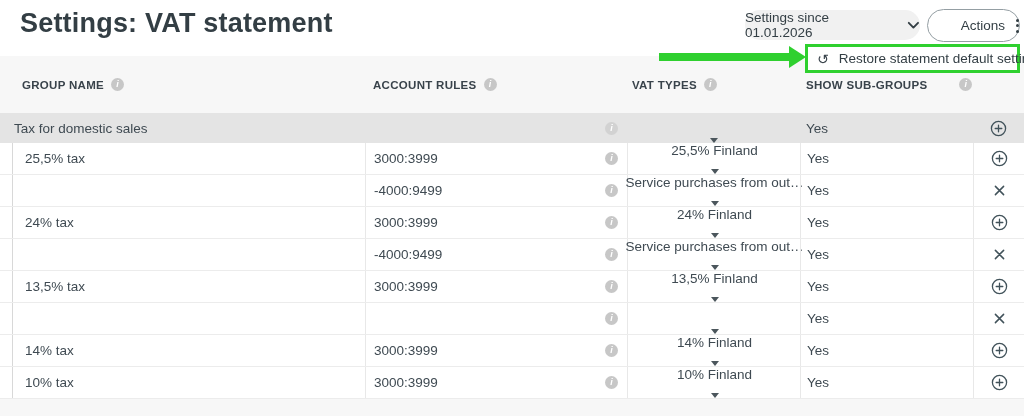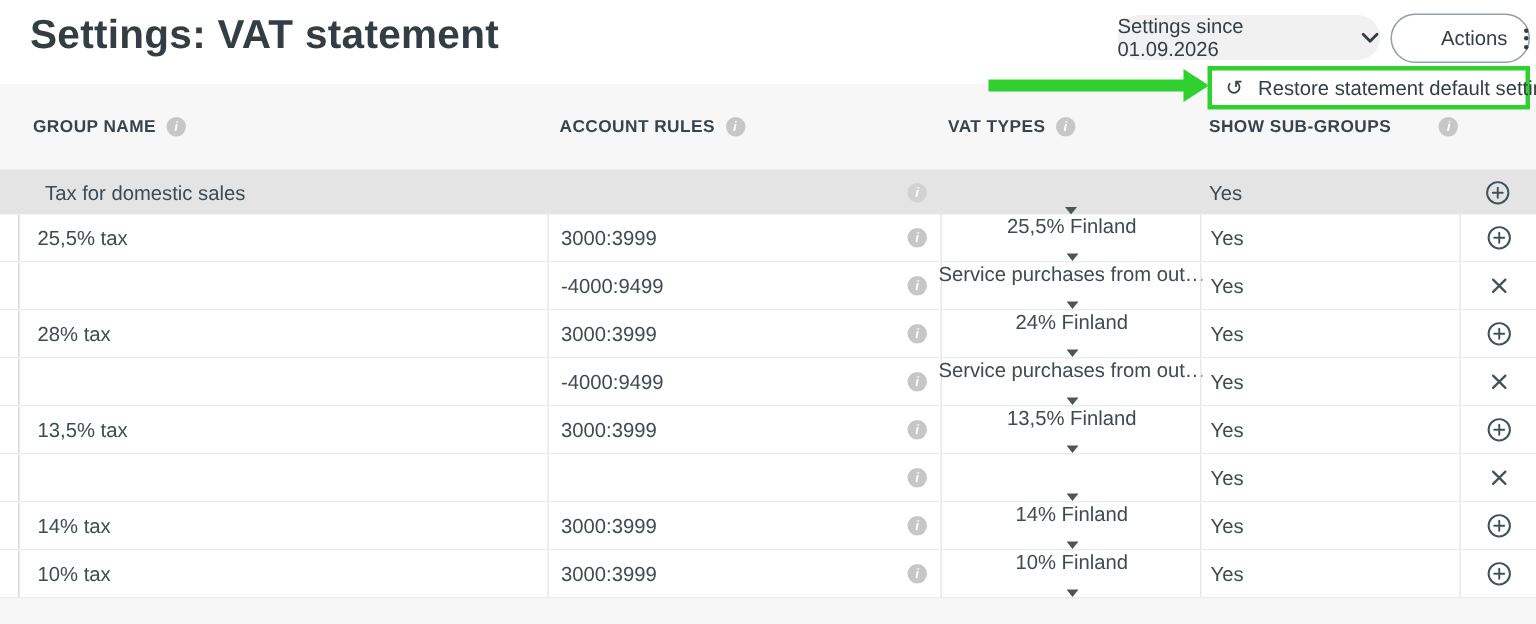"Settings since 01.09.2026" span { text: 01.09.2026 -> 01.01.2026 }
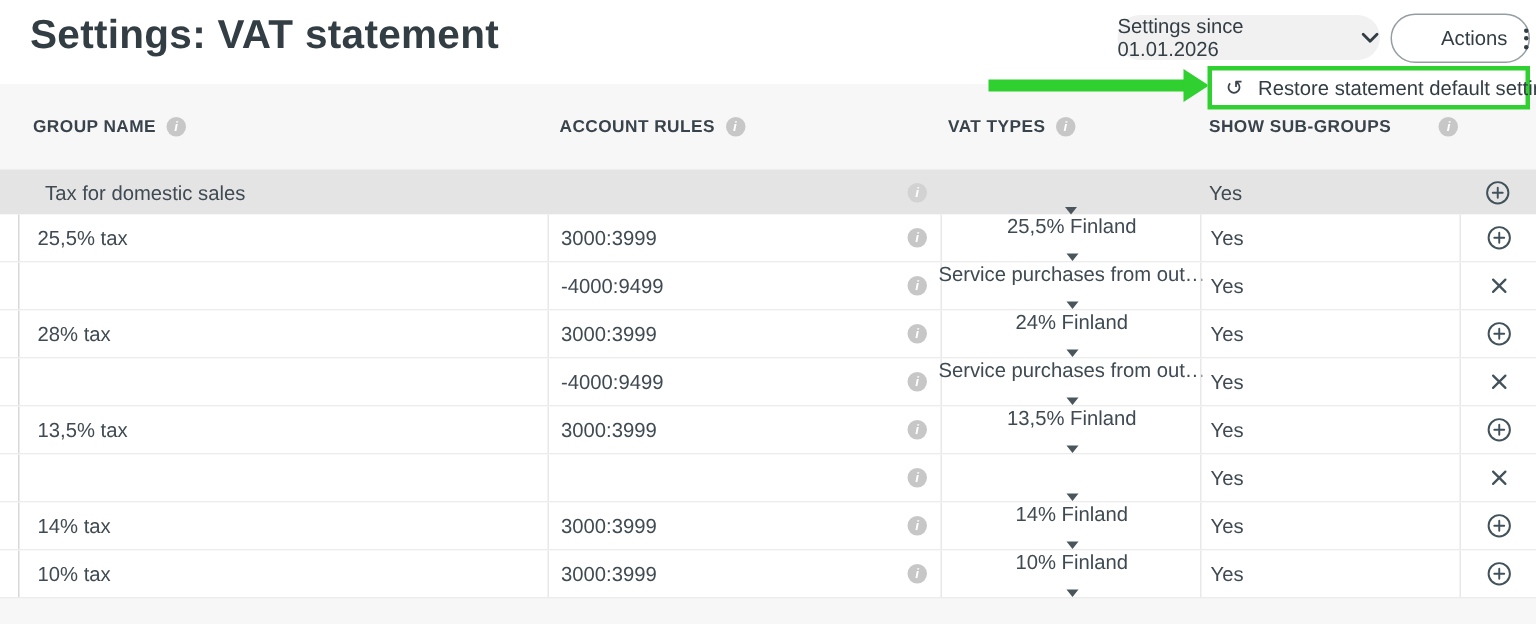"Tax for domestic sales" .row.group .name { padding-left: 30px -> 14px }
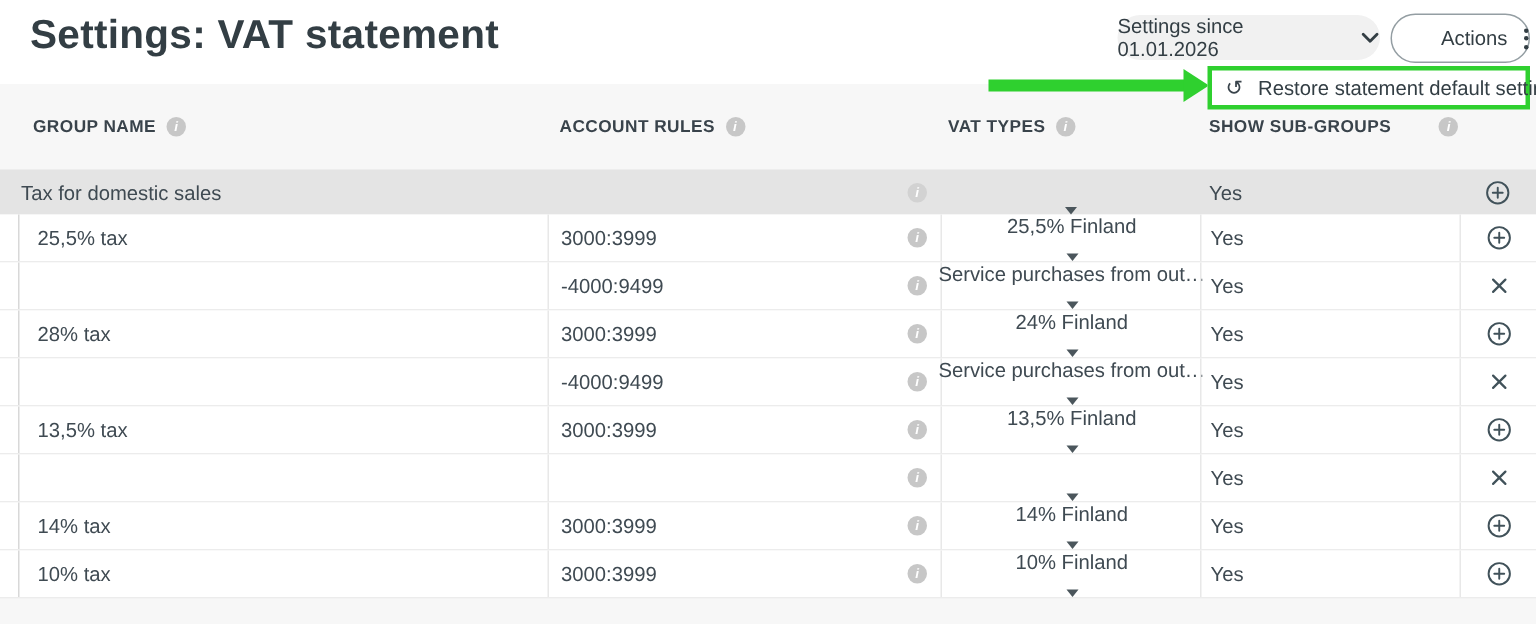"28% tax" span.nametext { text: 28% -> 24% }
